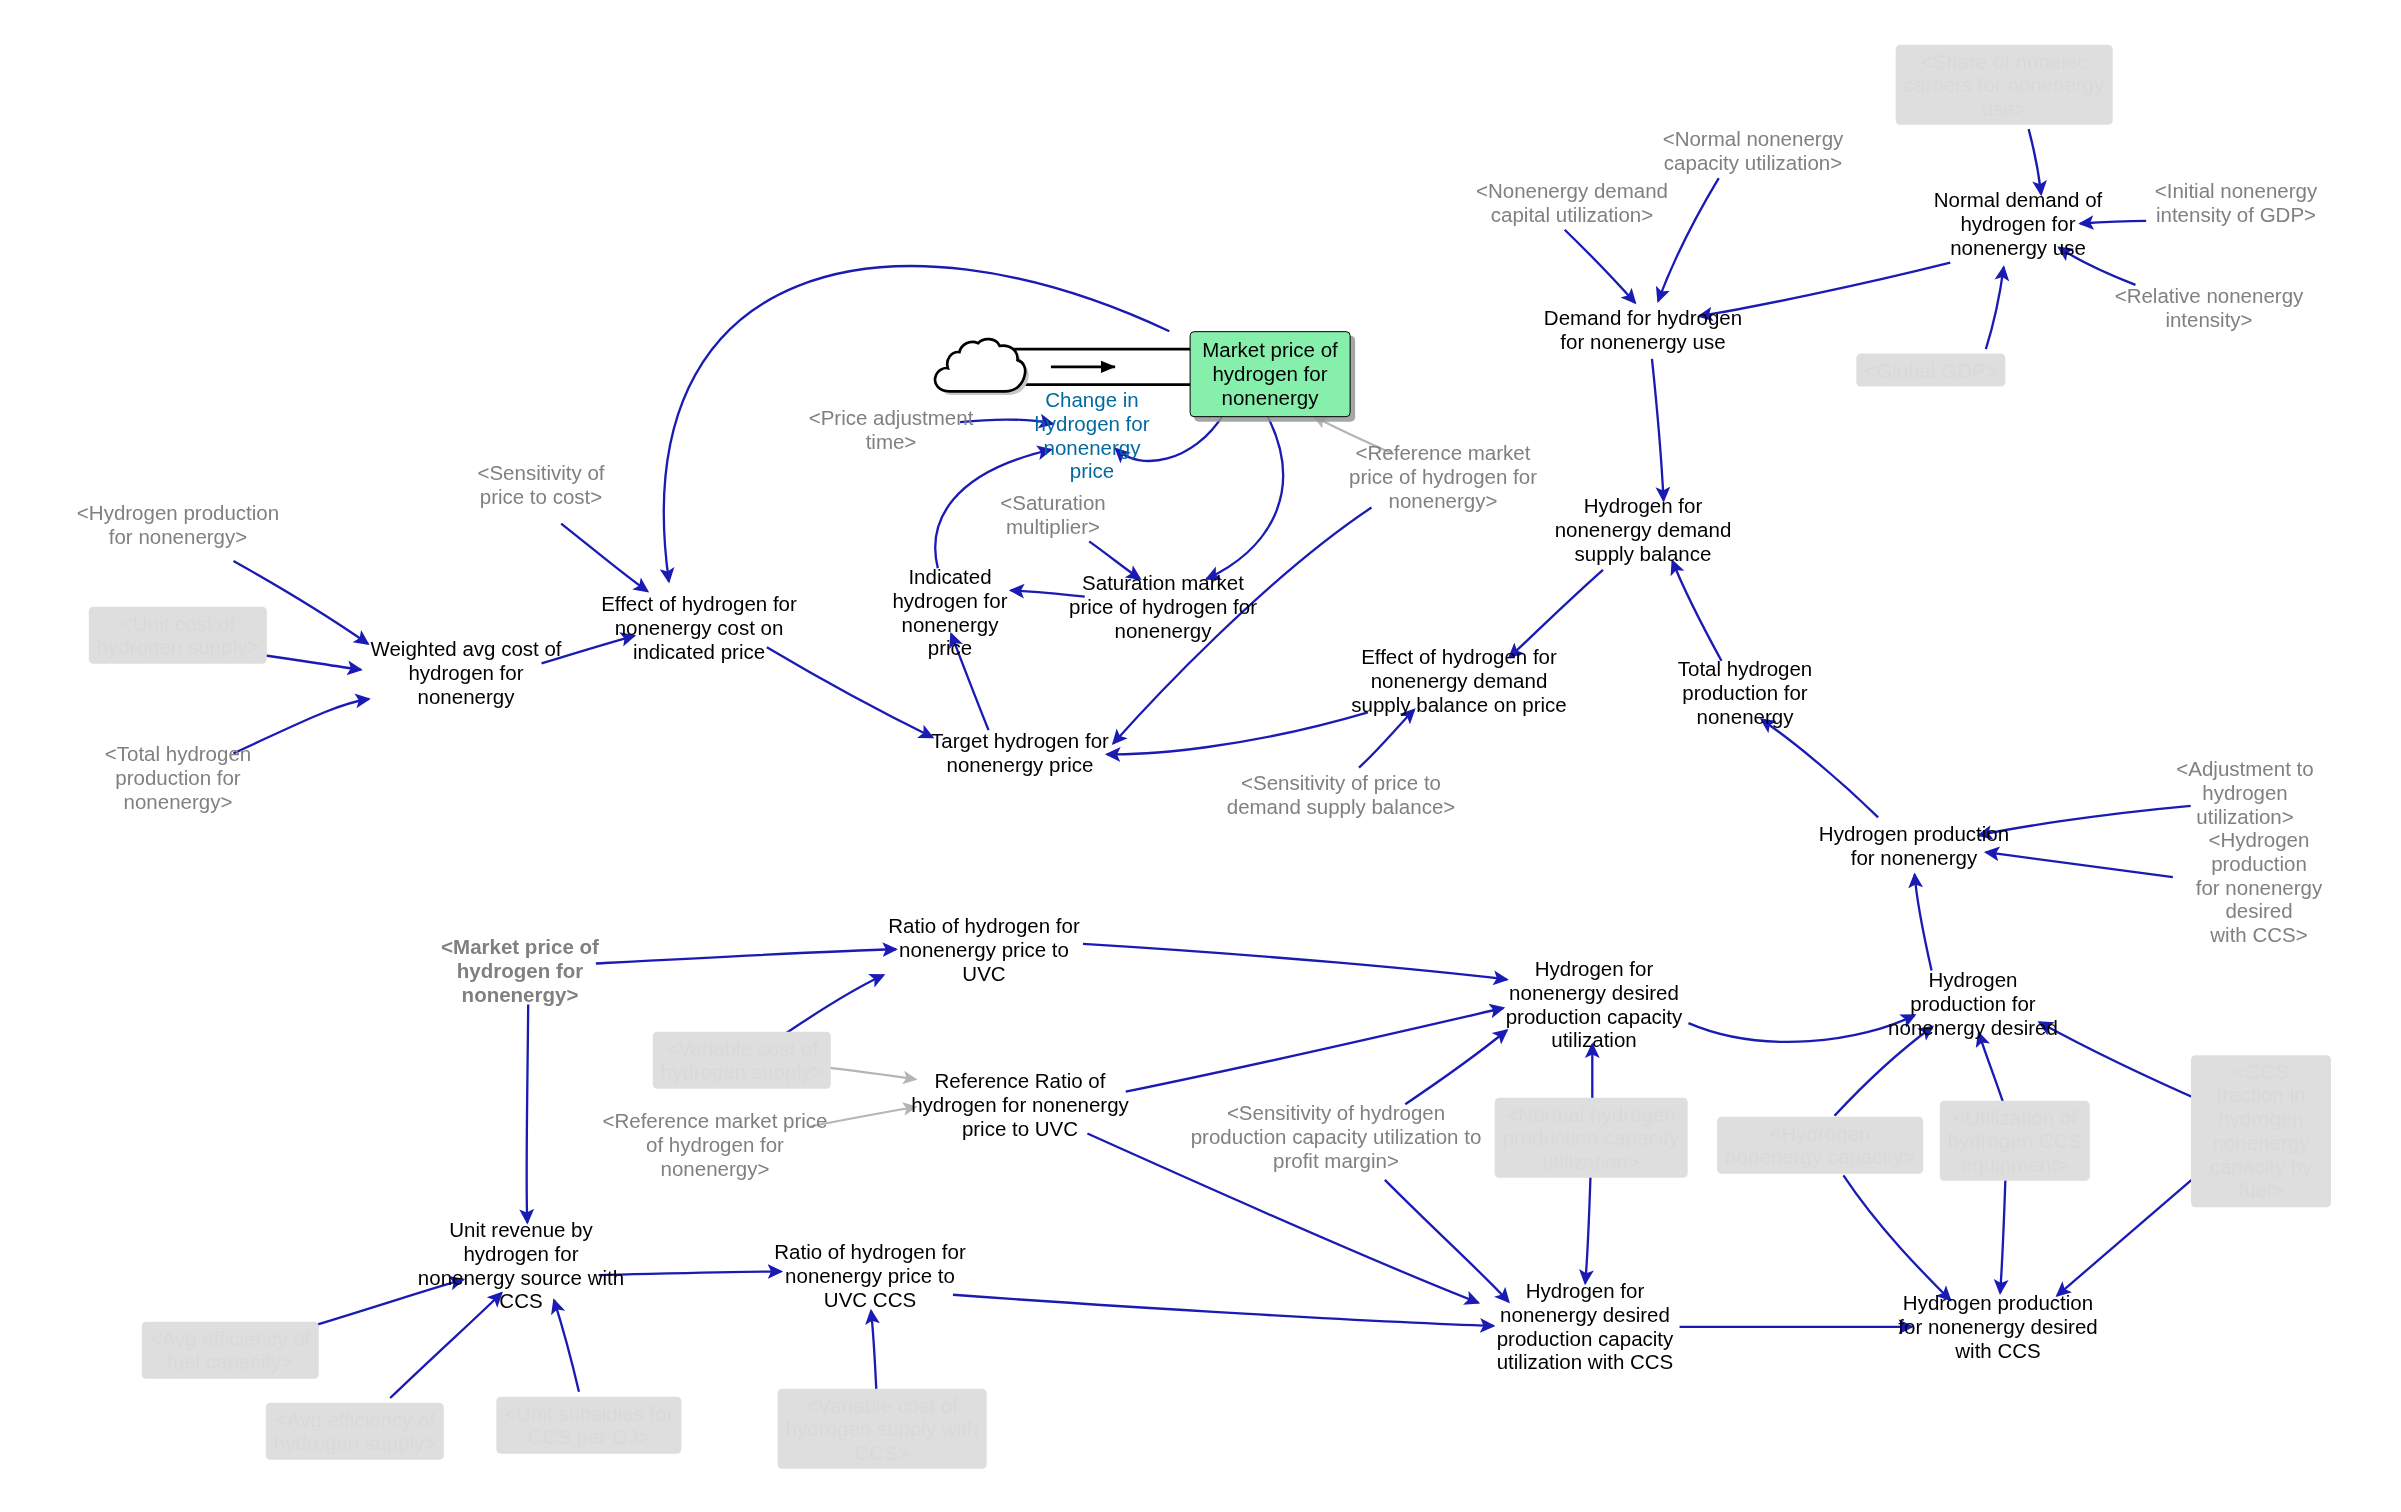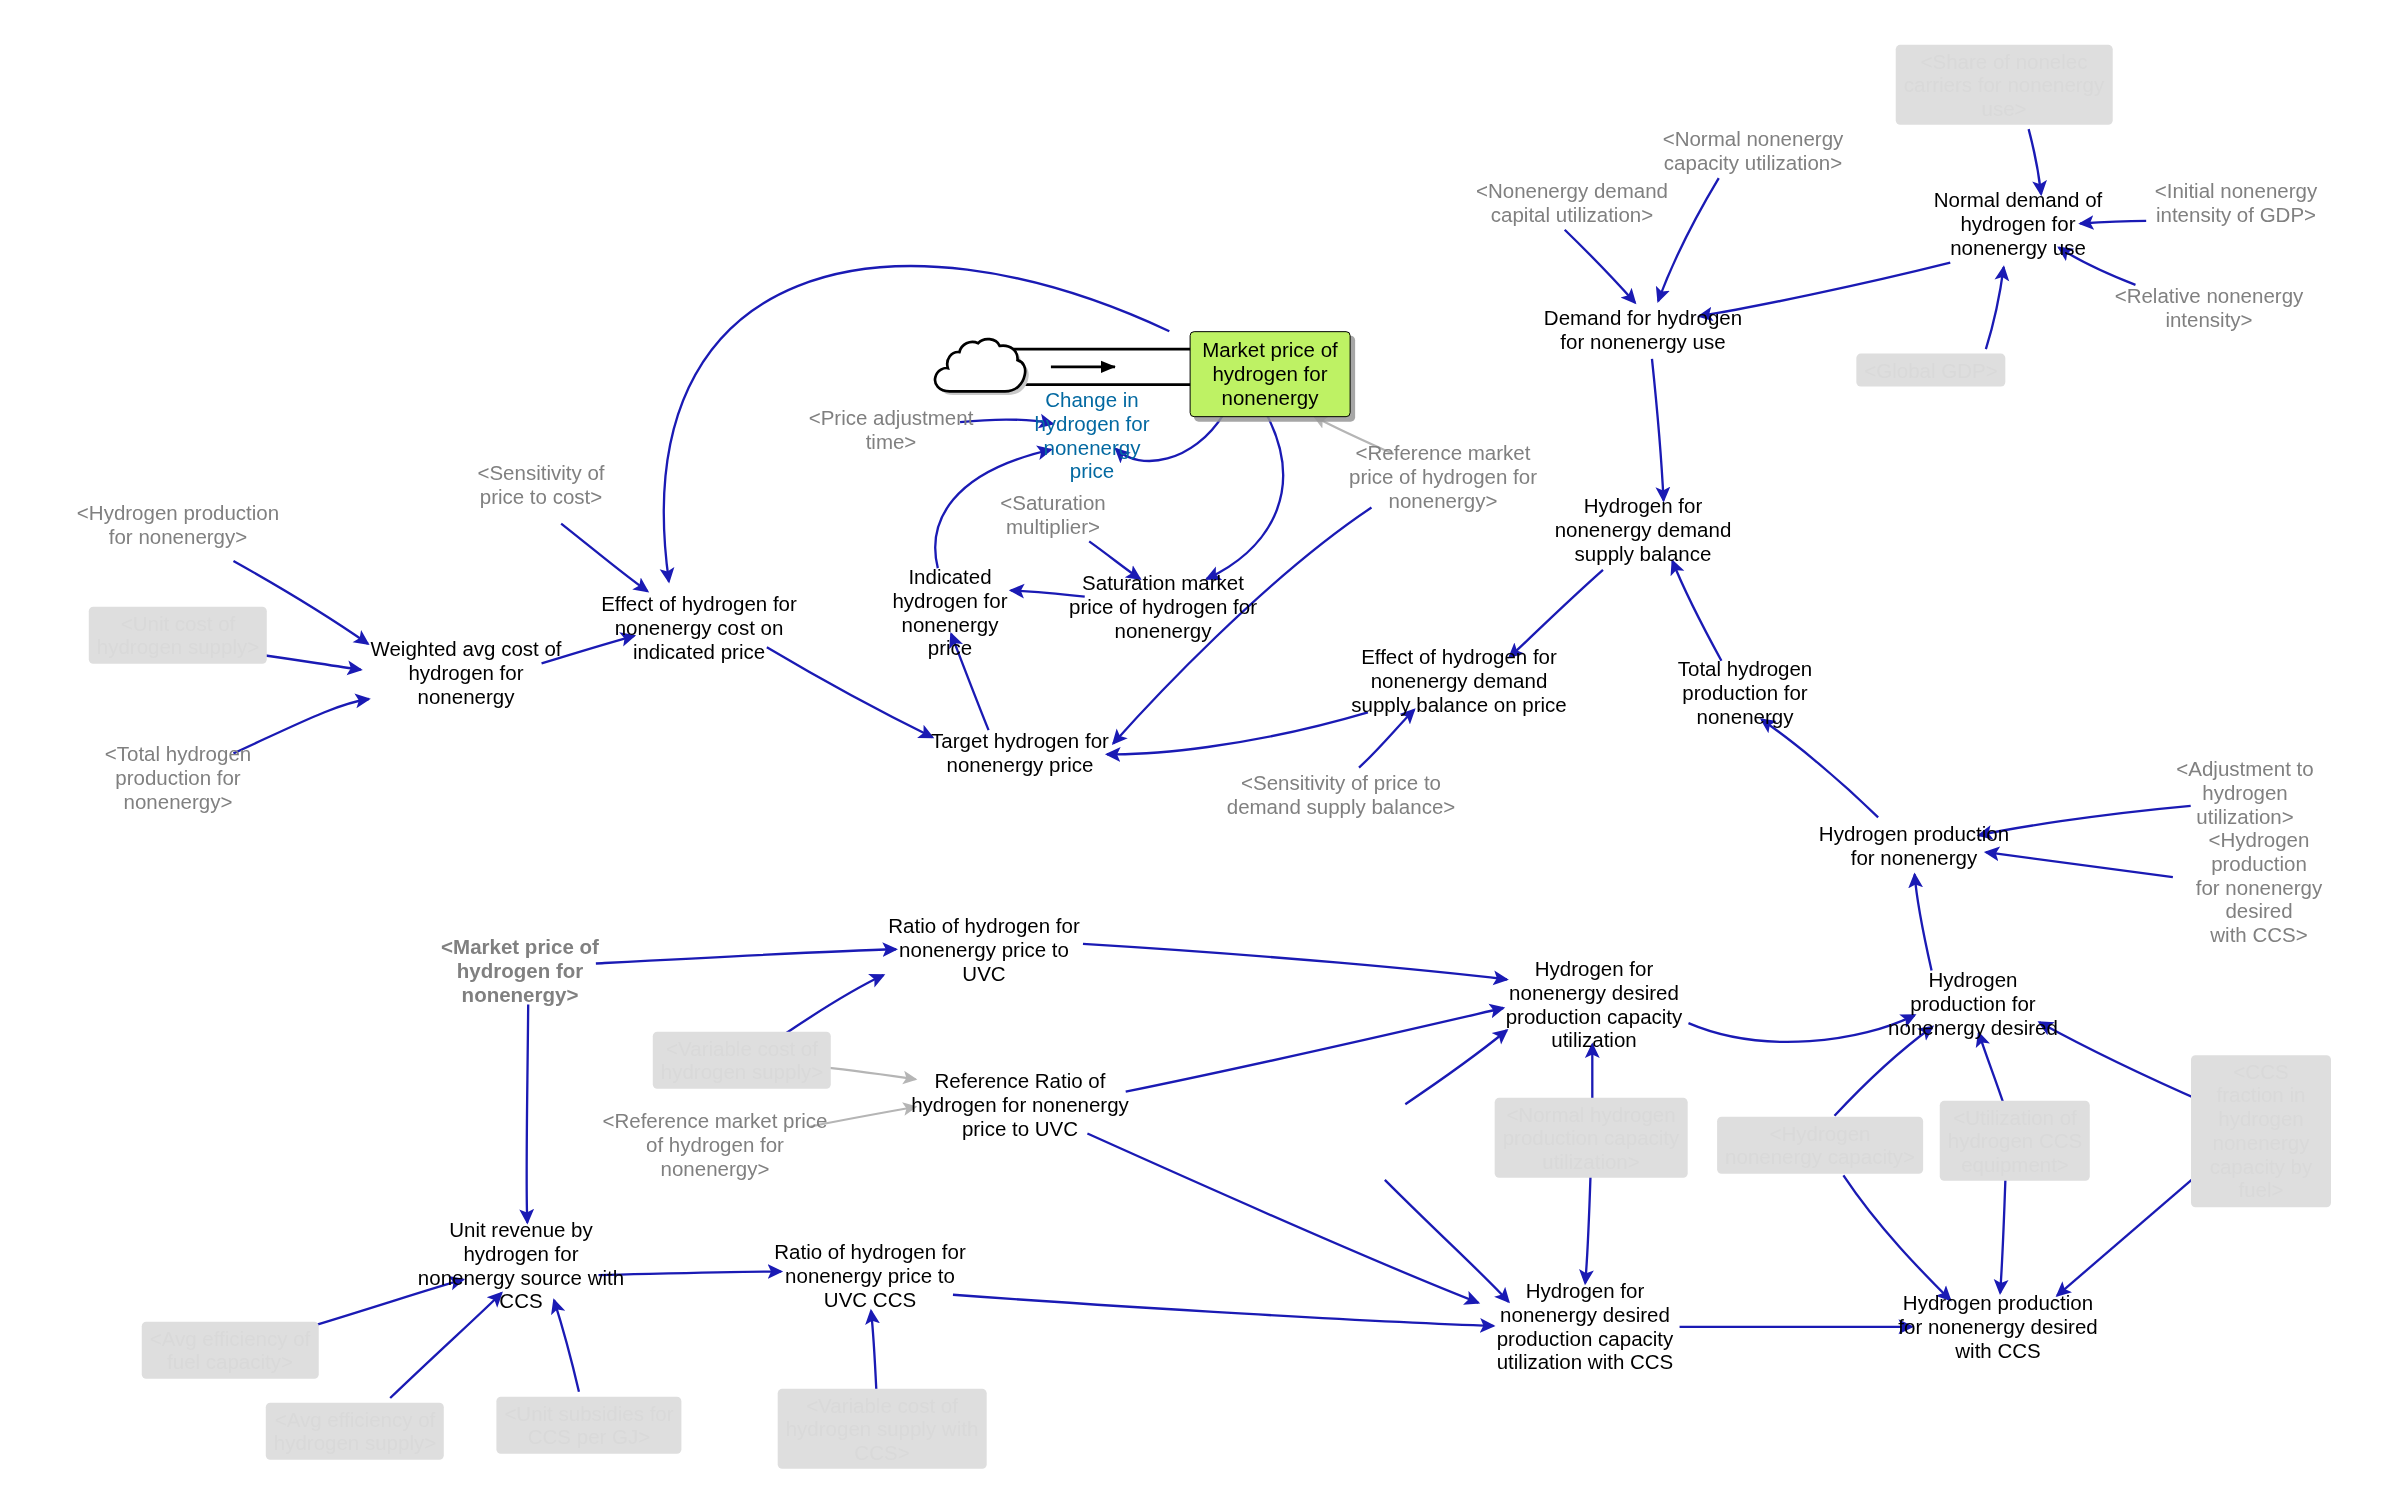"Market price of" .stock { background: #bef264 -> #86efac }
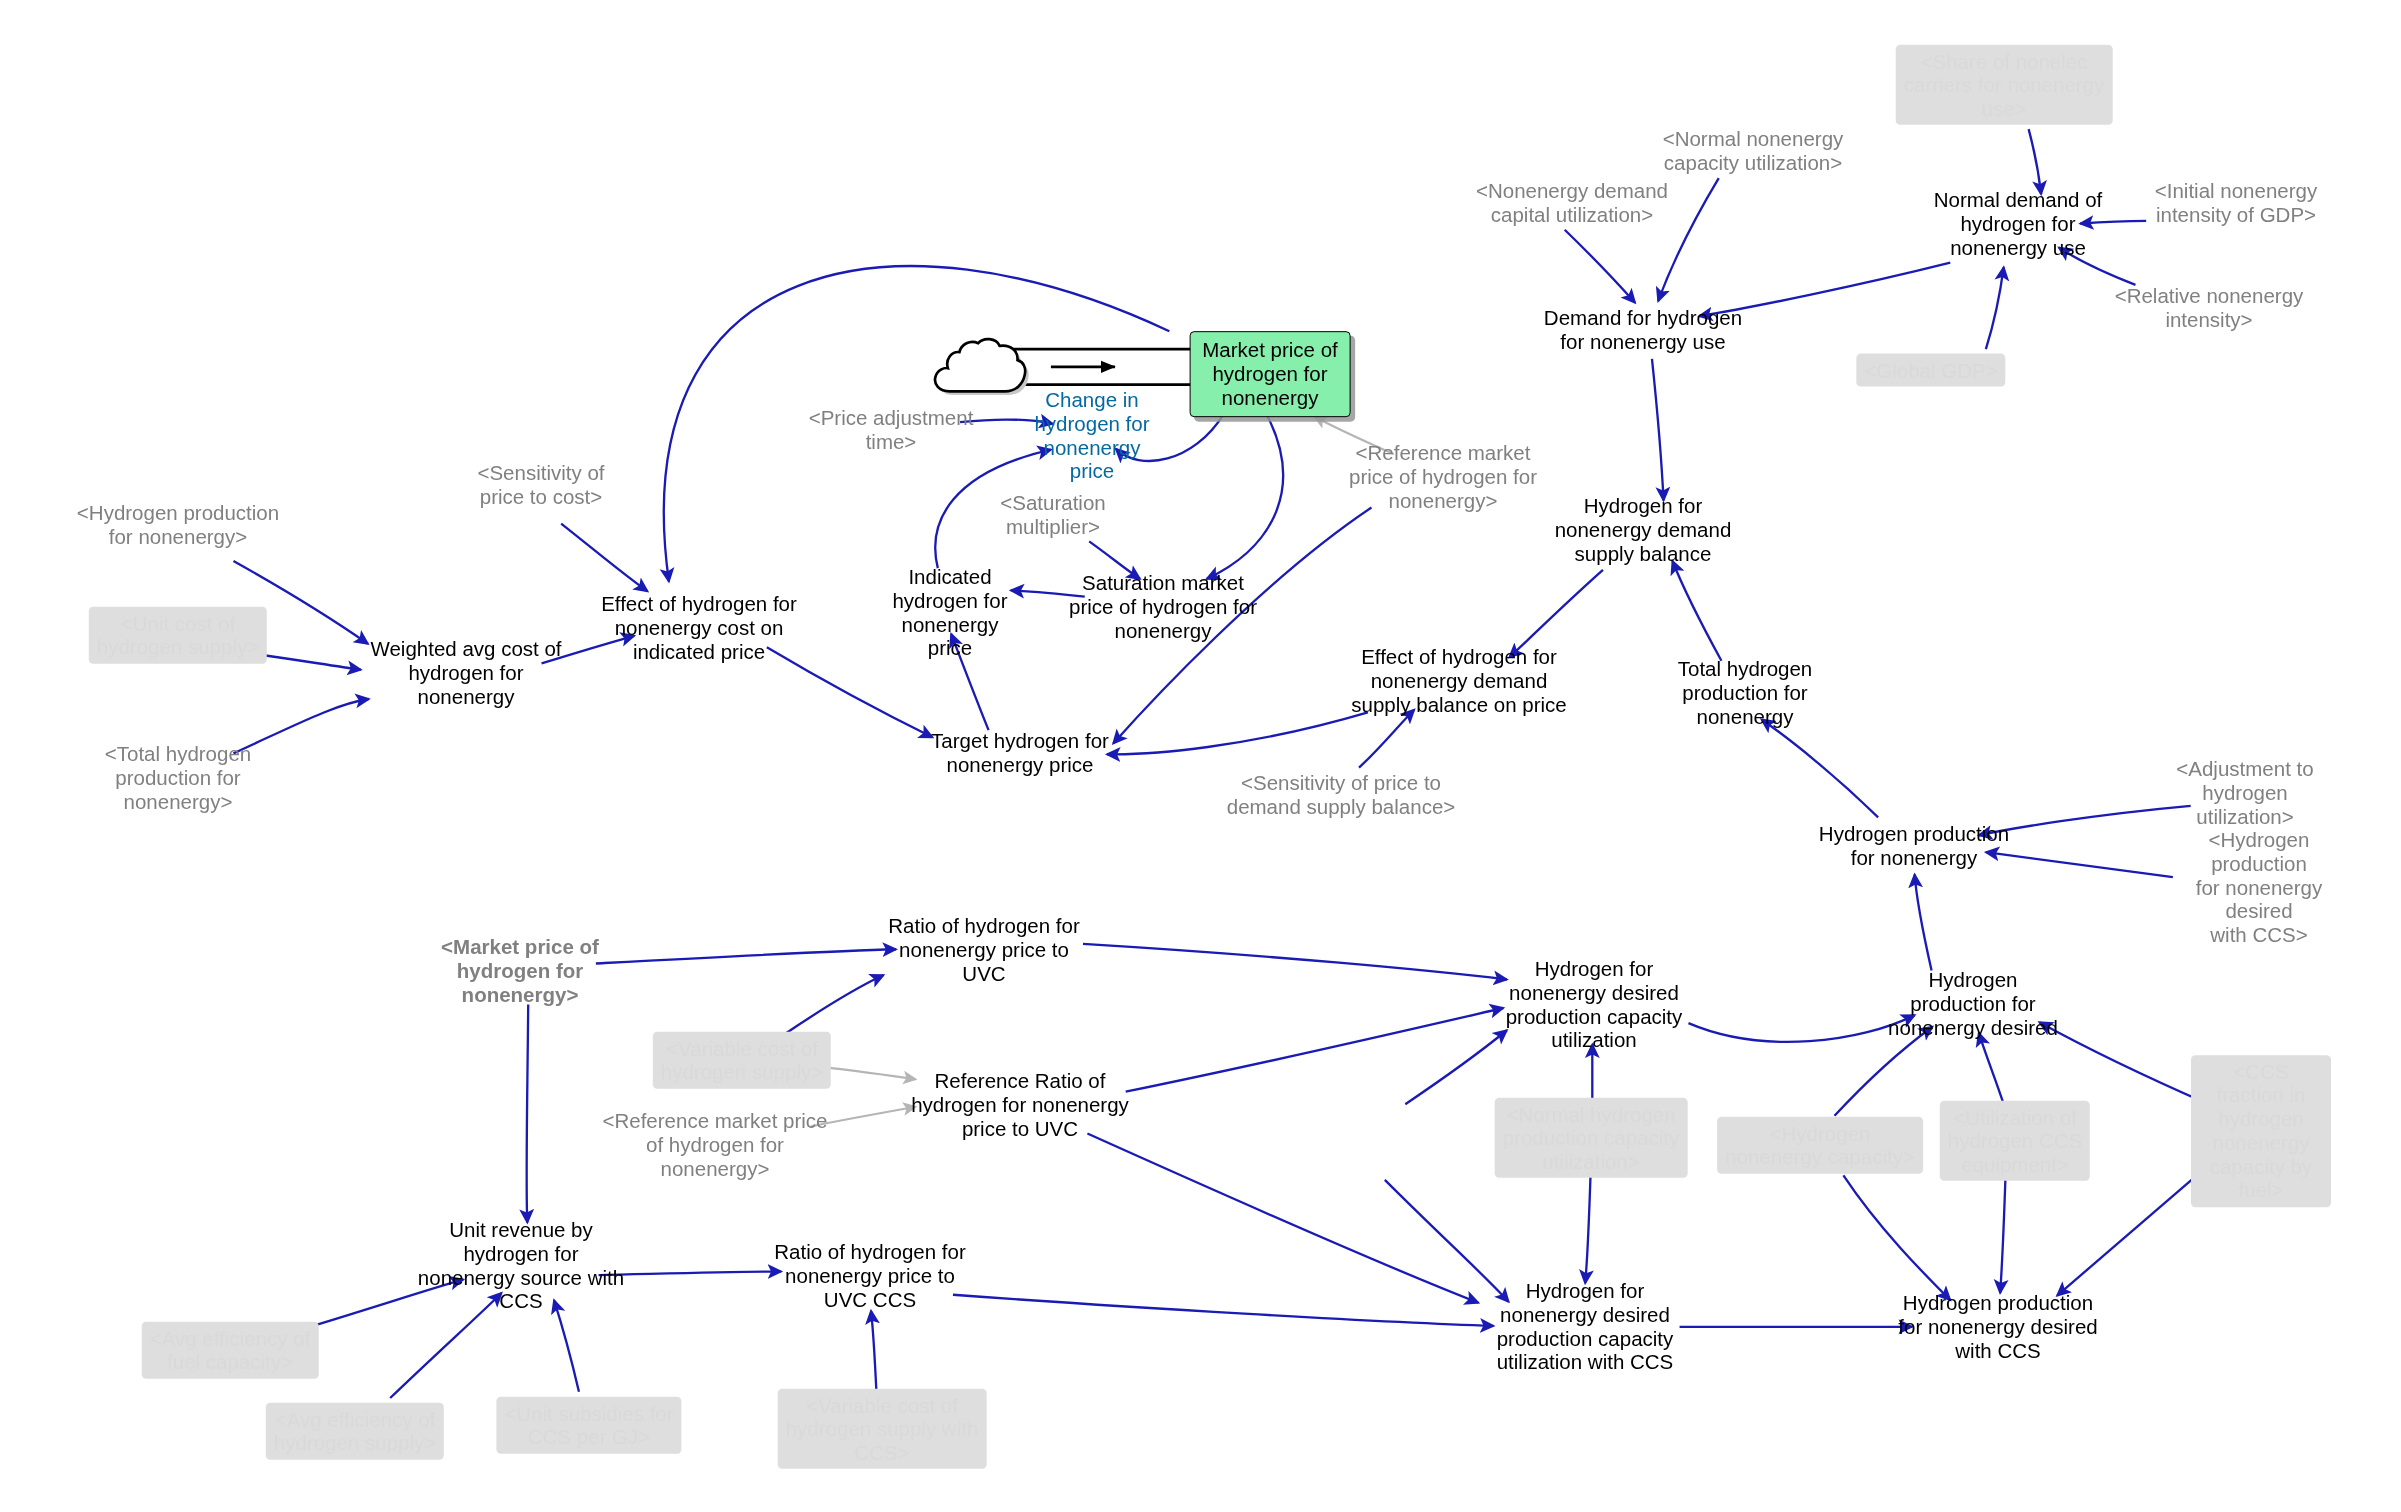"<Sensitivity of hydrogen" div.node { html: none -> <div>&lt;Sensitivity of hydrogen production capacity utilization to profit margin&gt;</div> }
